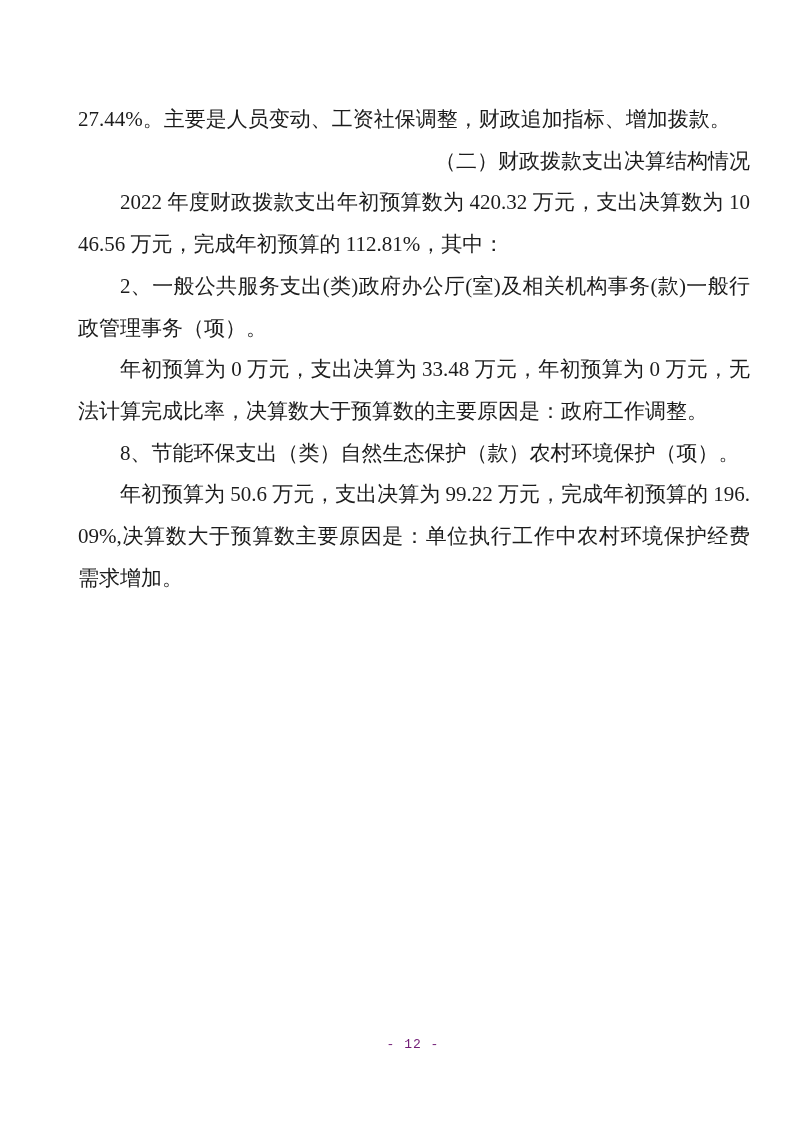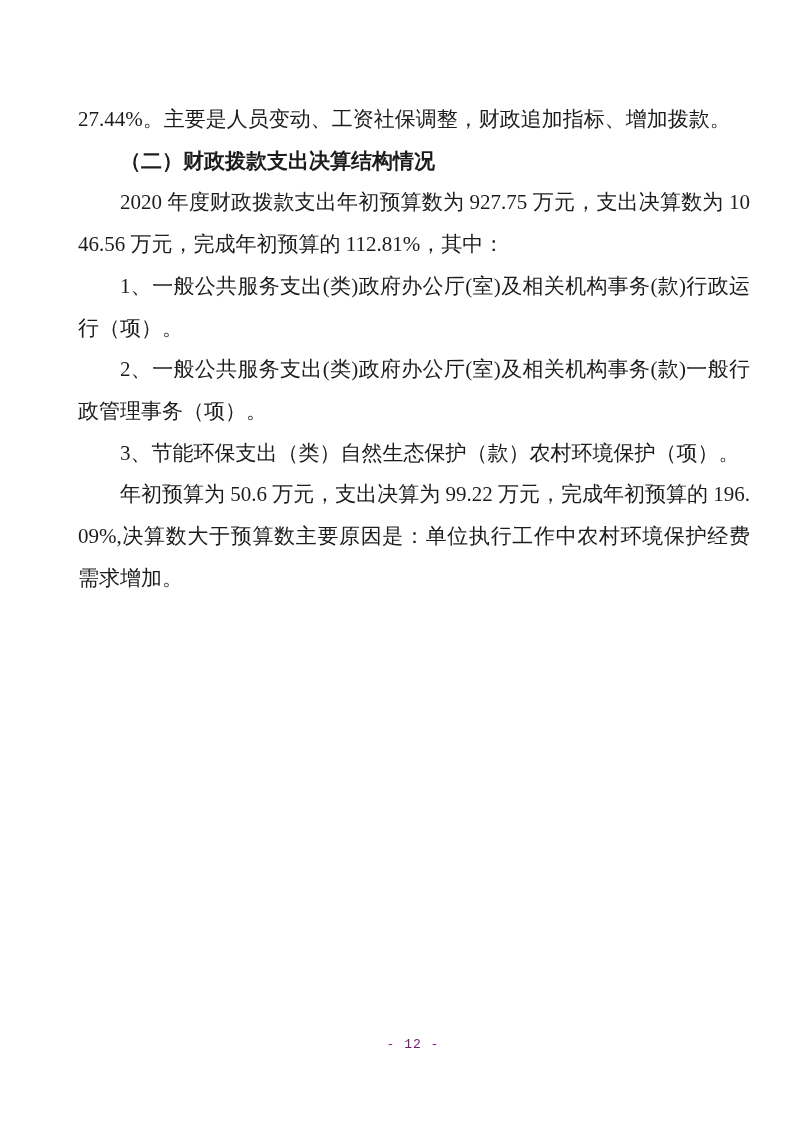"（二）财政拨款支出决算结构情况" .heading { font-weight: 700 -> 400; text-align: left -> right }
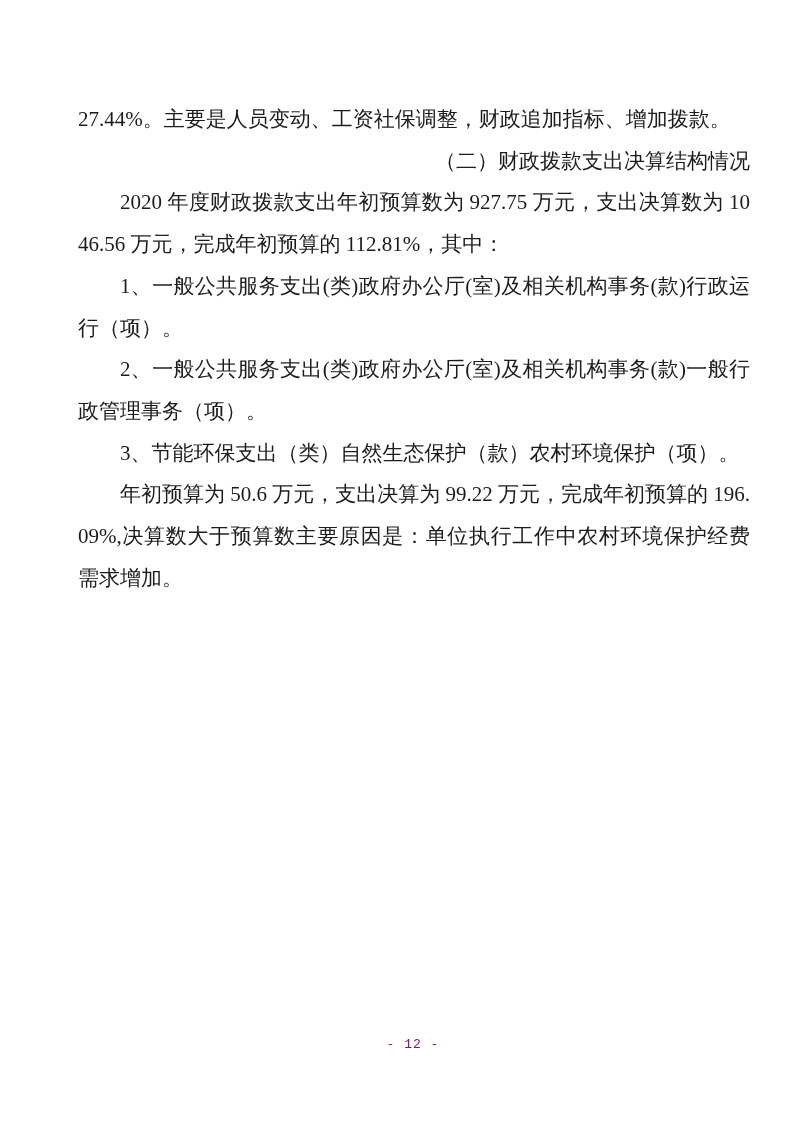"2020 年度财政拨款支出年初预算数为 927.75 万元，支出决算数为" p.block { text: 2020 年度财政拨款支出年初预算数为 927.75 -> 2022 年度财政拨款支出年初预算数为 420.32 }
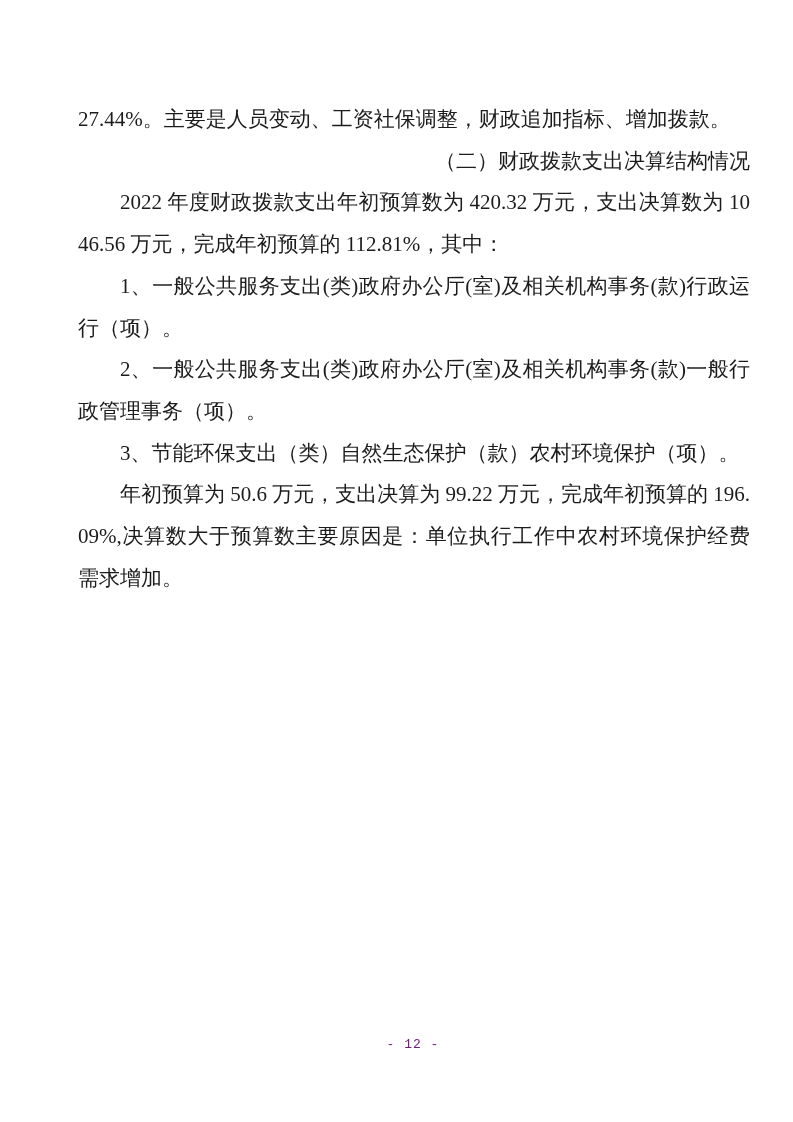"1、一般公共服务支出(类)政府办公厅(室)及相关机构事务(款)行政运行（项）。" p.block { html: <p>1、一般公共服务支出(类)政府办公厅(室)及相关机构事务(款)行政运行（项）。</p> -> none }
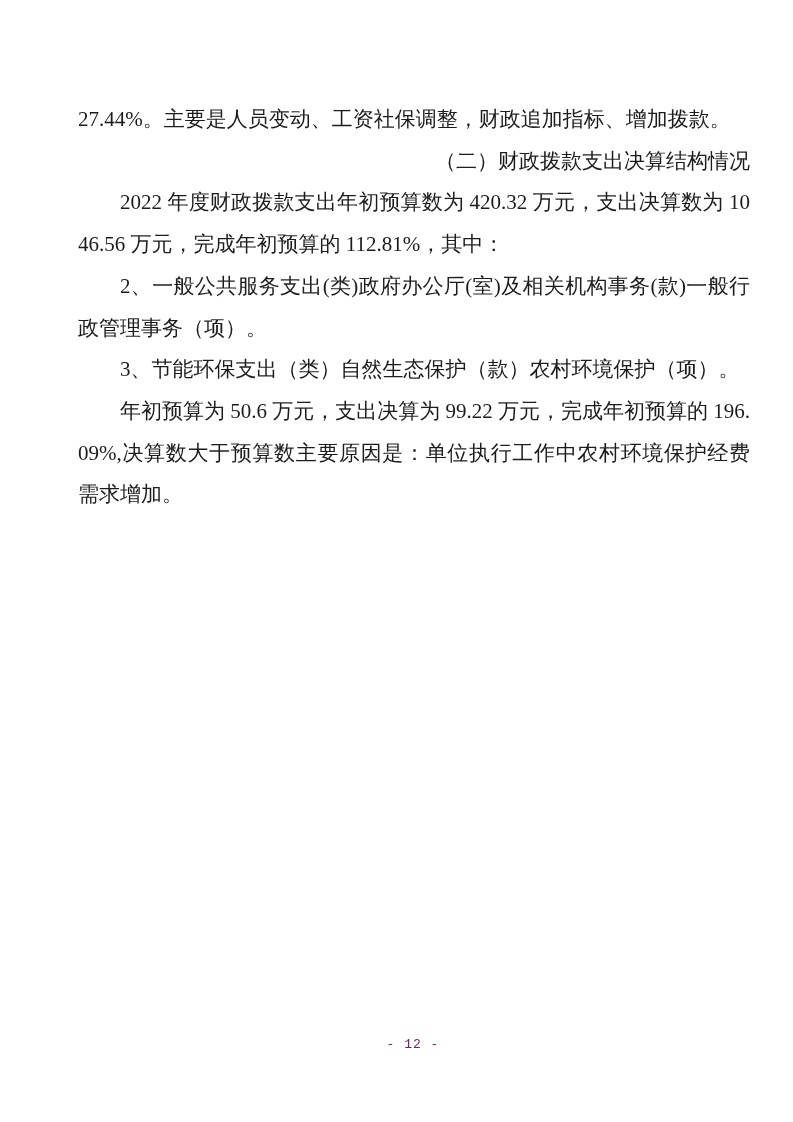"年初预算为 0 万元，支出决算为 33.48 万元，年初预算为" p.block { html: none -> <p>年初预算为 0 万元，支出决算为 33.48 万元，年初预算为 0 万元，无法计算完成比率，决算数大于预算数的主要原因是：政府工作调整。</p> }
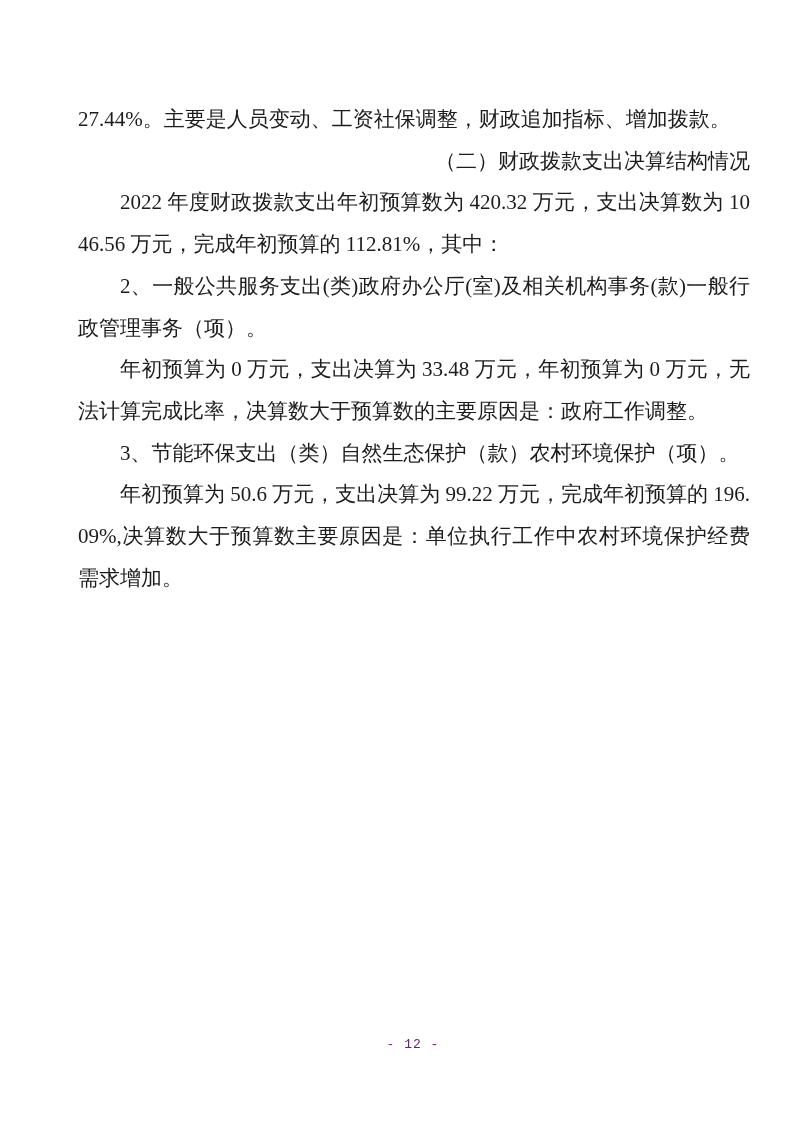"3、节能环保支出（类）自然生态保护（款）农村环境保护（项）。" p.block { text: 3 -> 8 }
